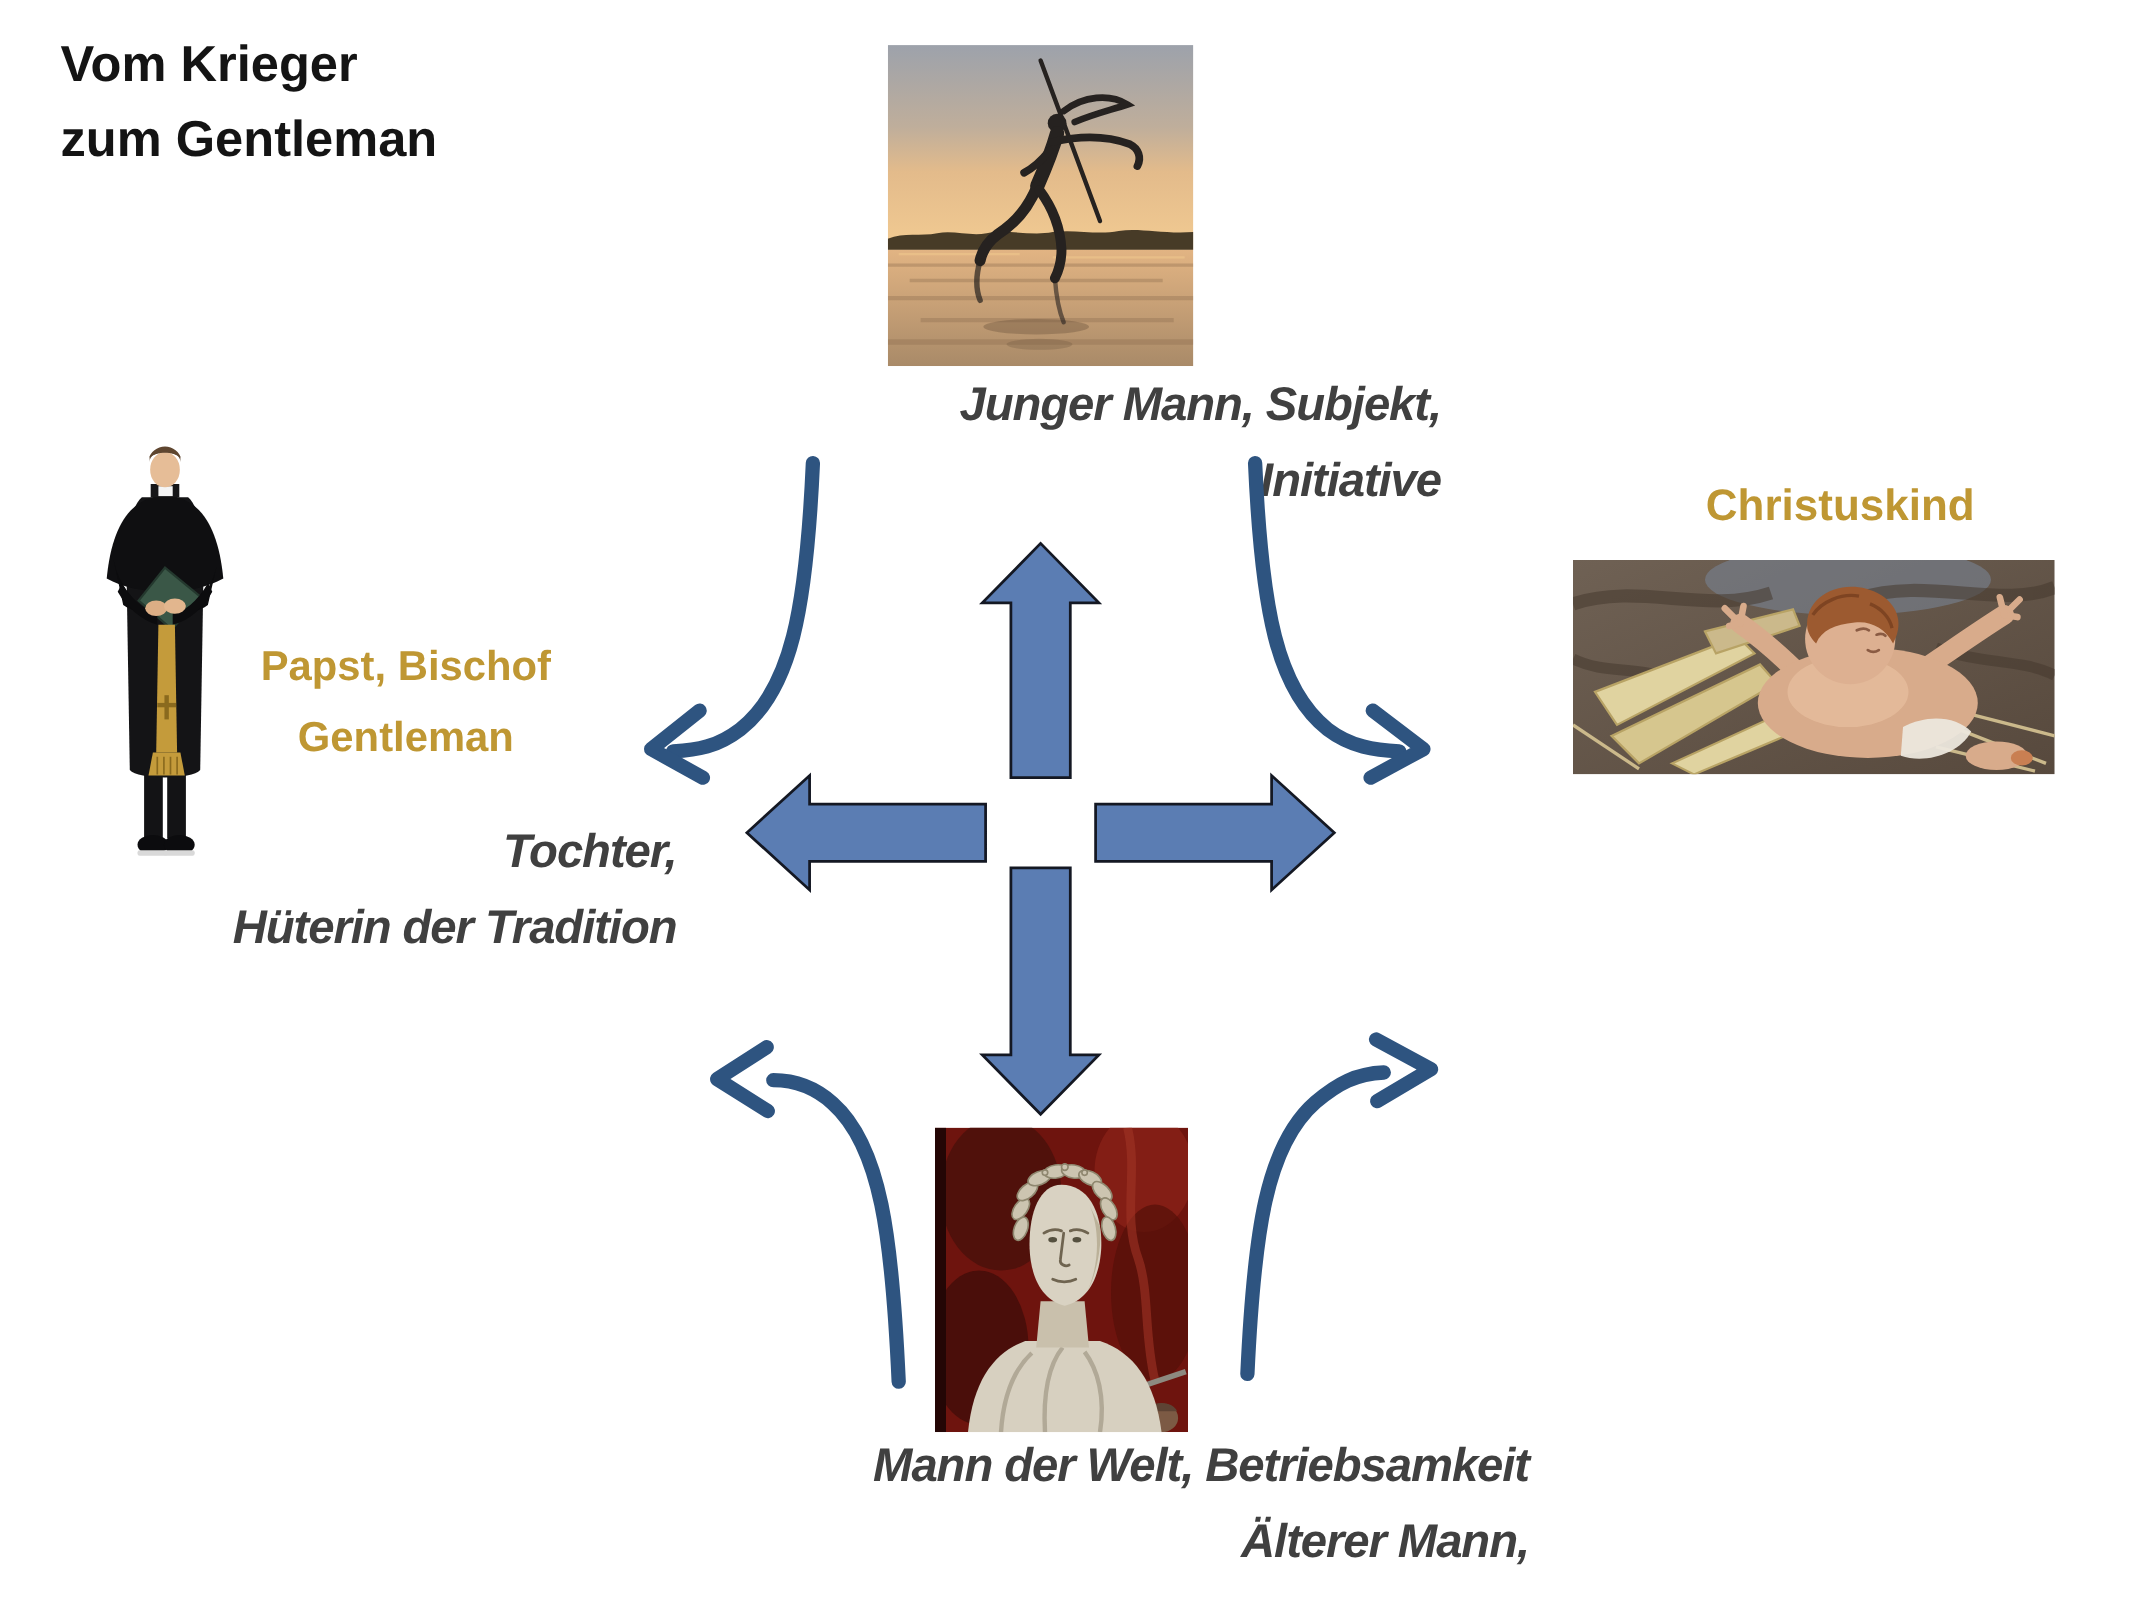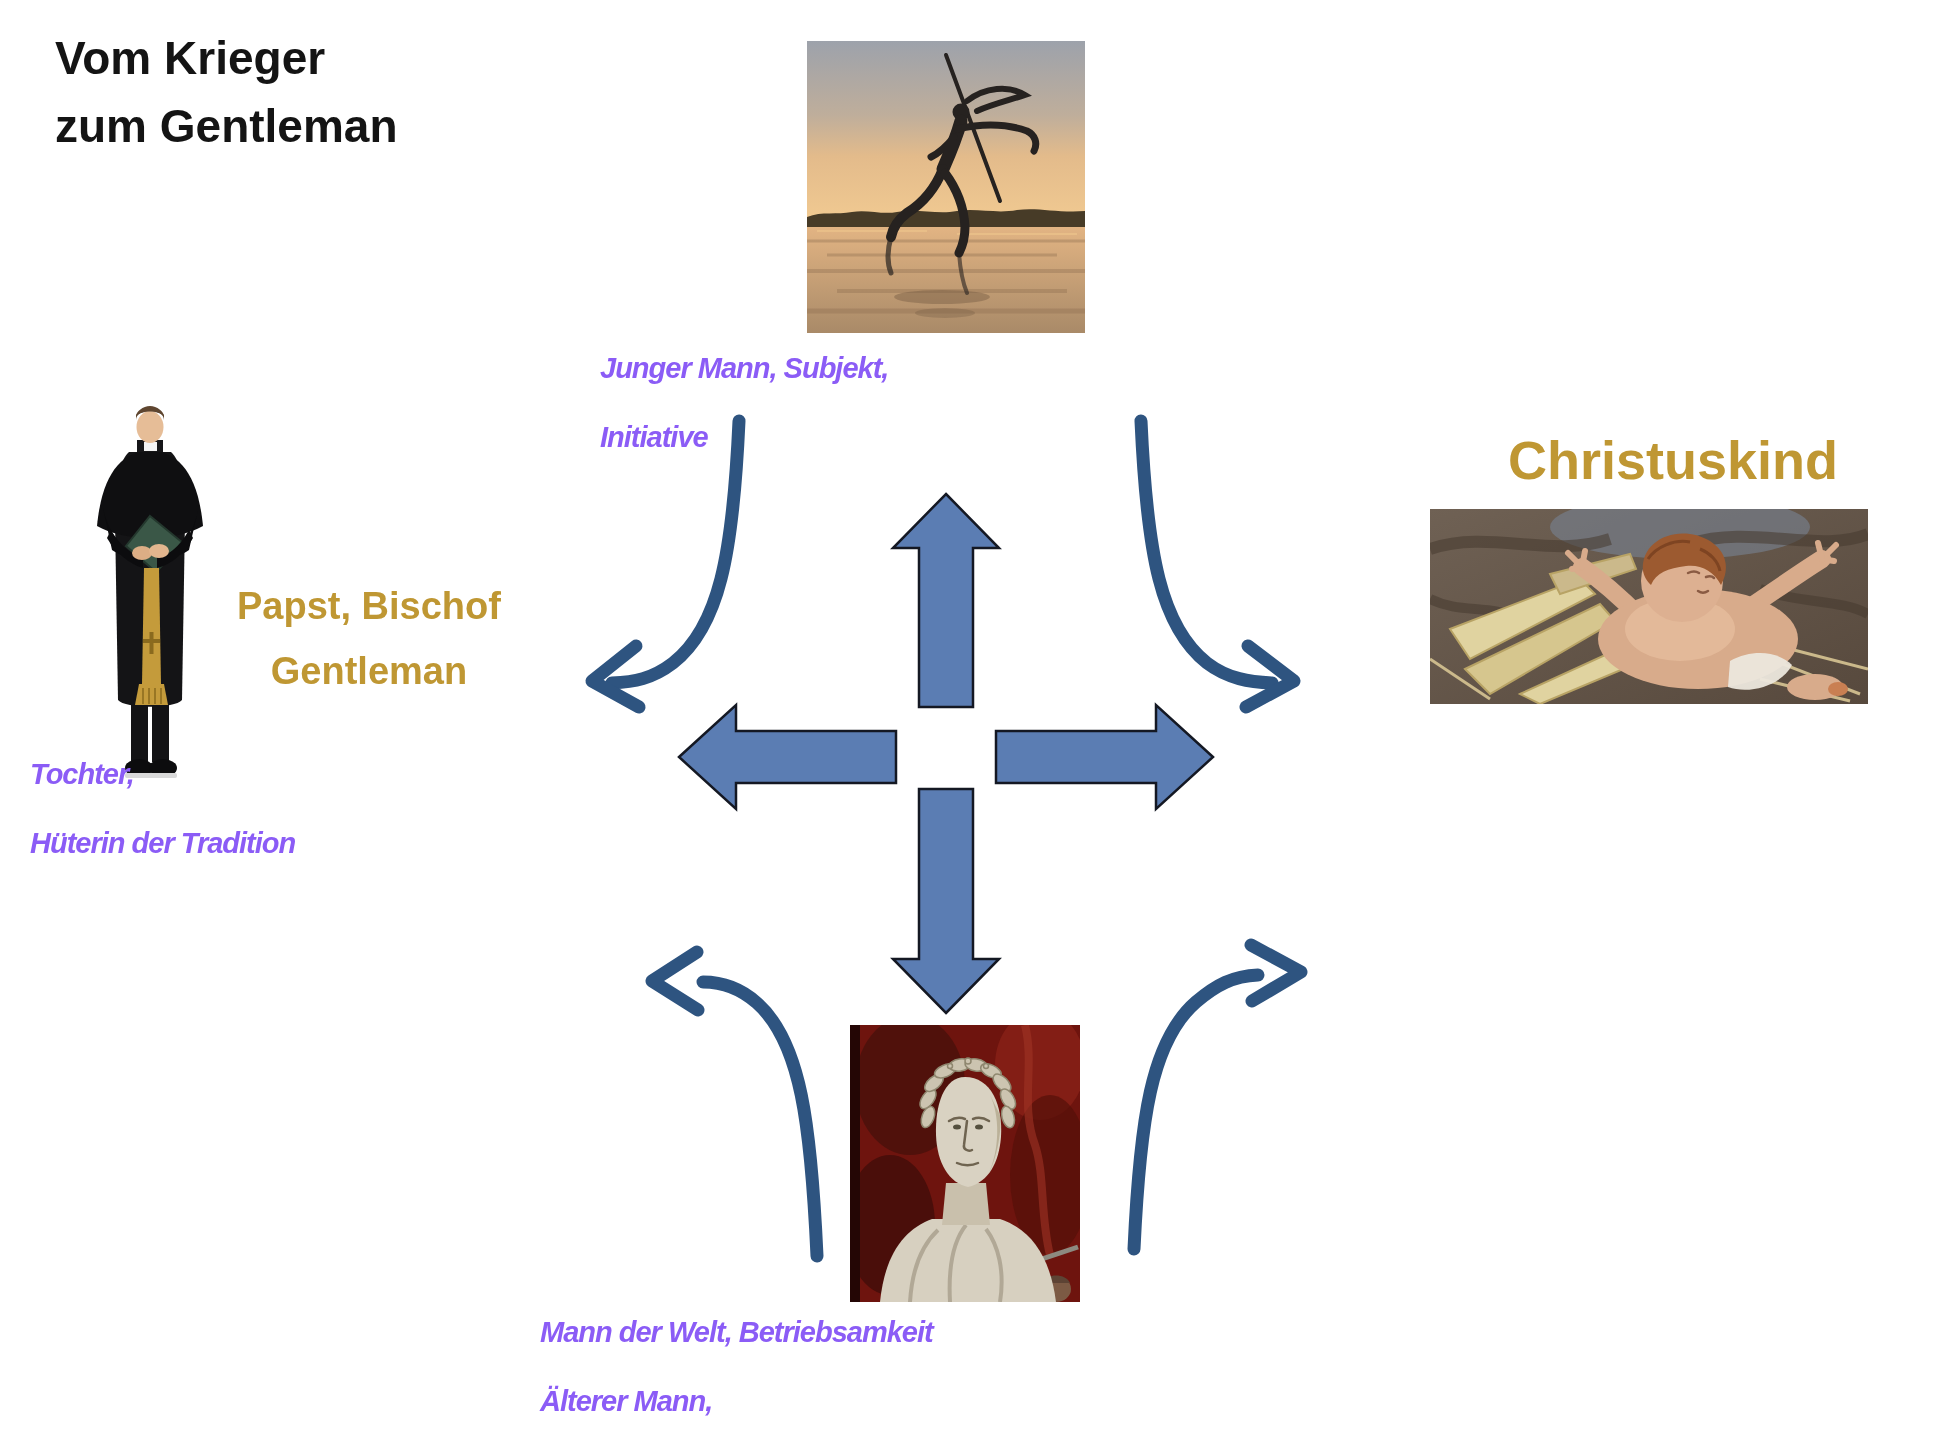"Junger Mann, Subjekt," .caption { color: #8b5cf6 -> #404040; font-size: 29px -> 43px; text-align: left -> right }
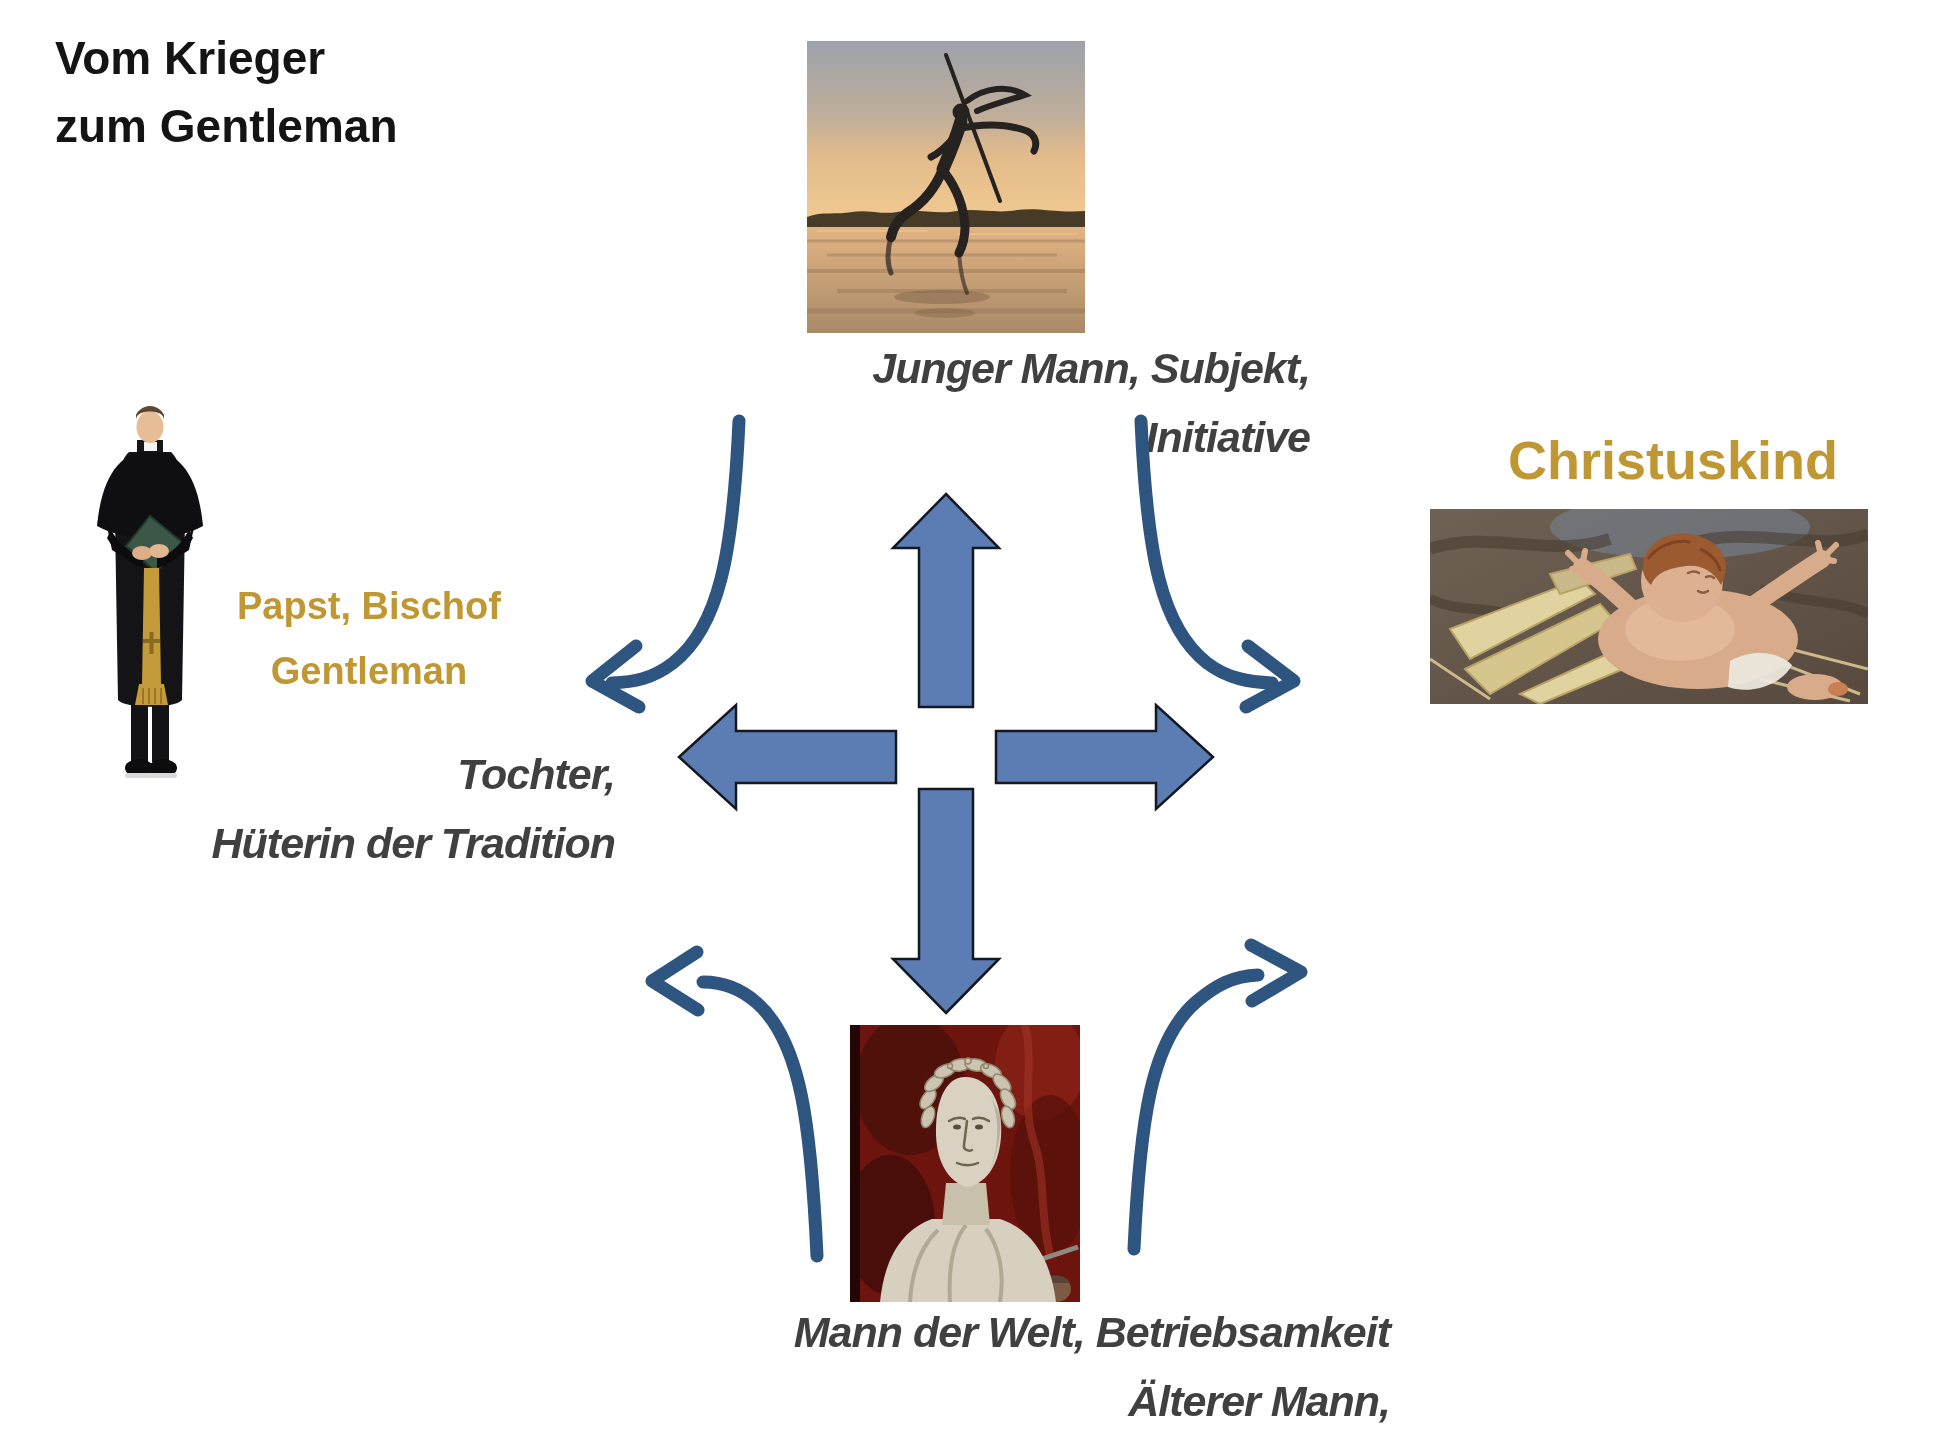"Christuskind" .gold-right { font-size: 54px -> 40px }
